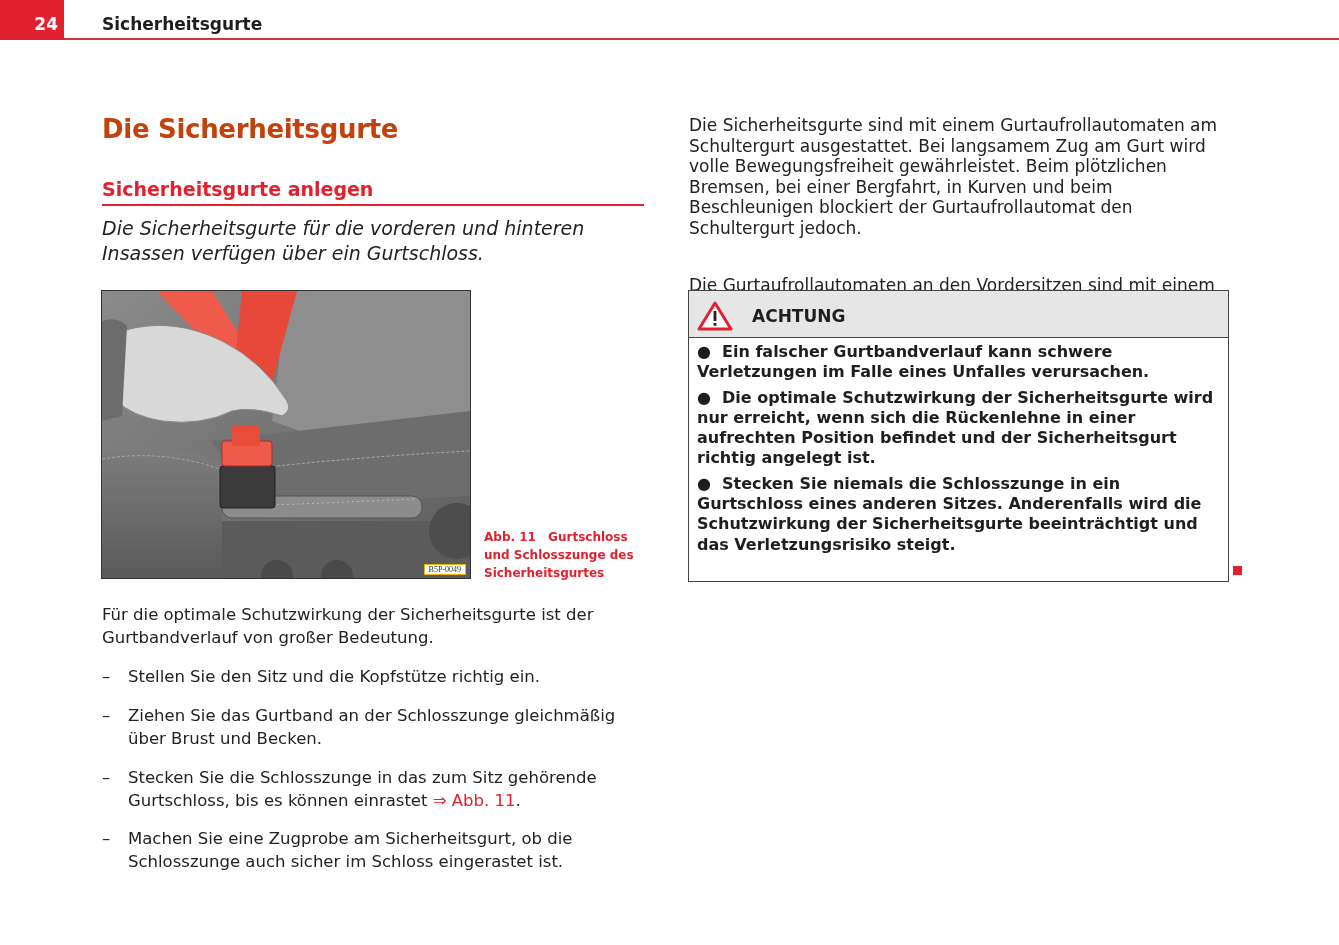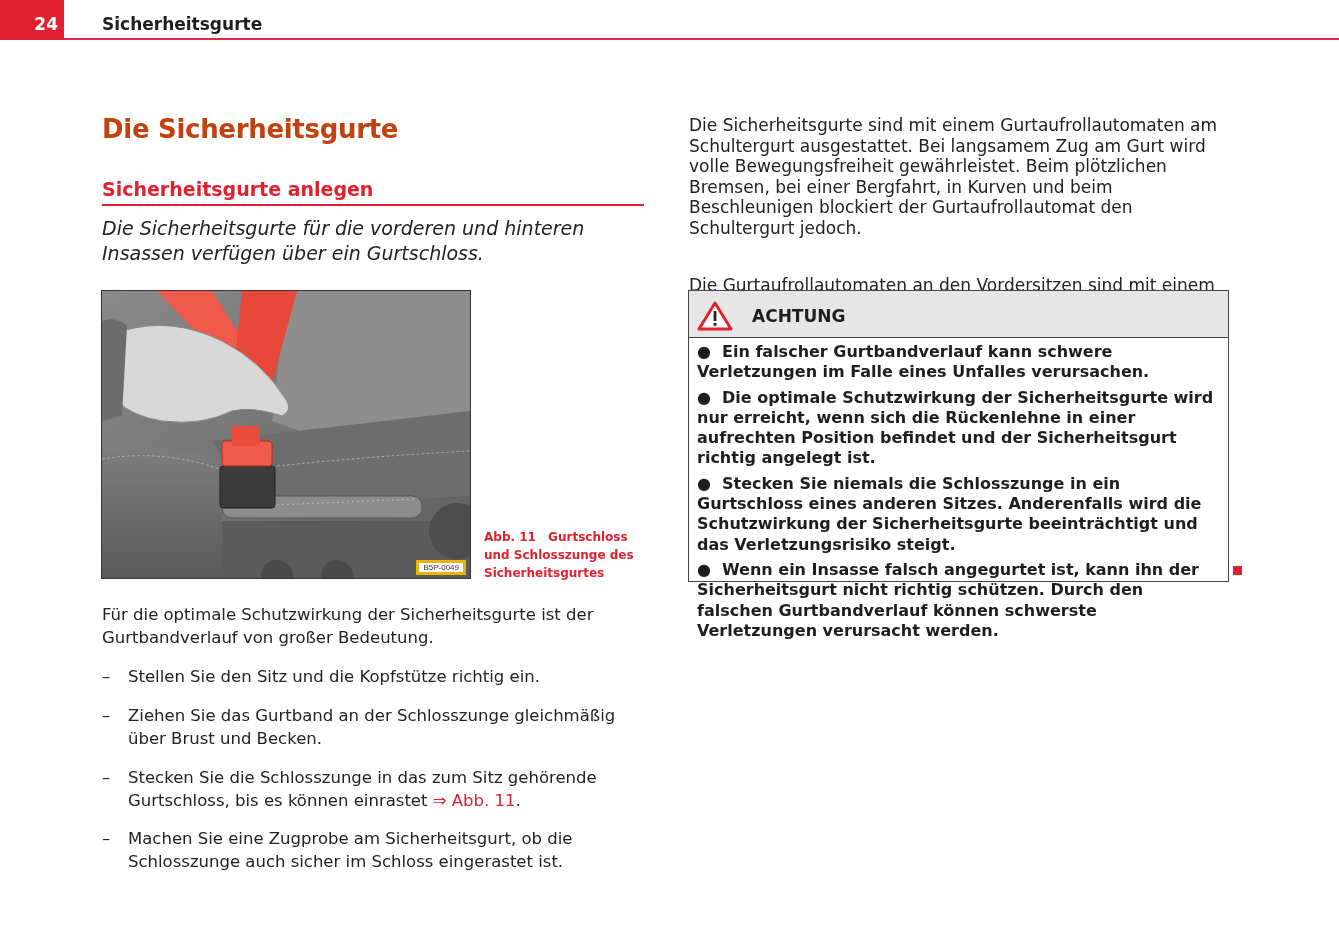"B5P-0049" .fig-code { border: 3px solid #eab308 -> 1px solid #eab308; font-family: Liberation Sans, sans-serif -> Liberation Serif, serif }
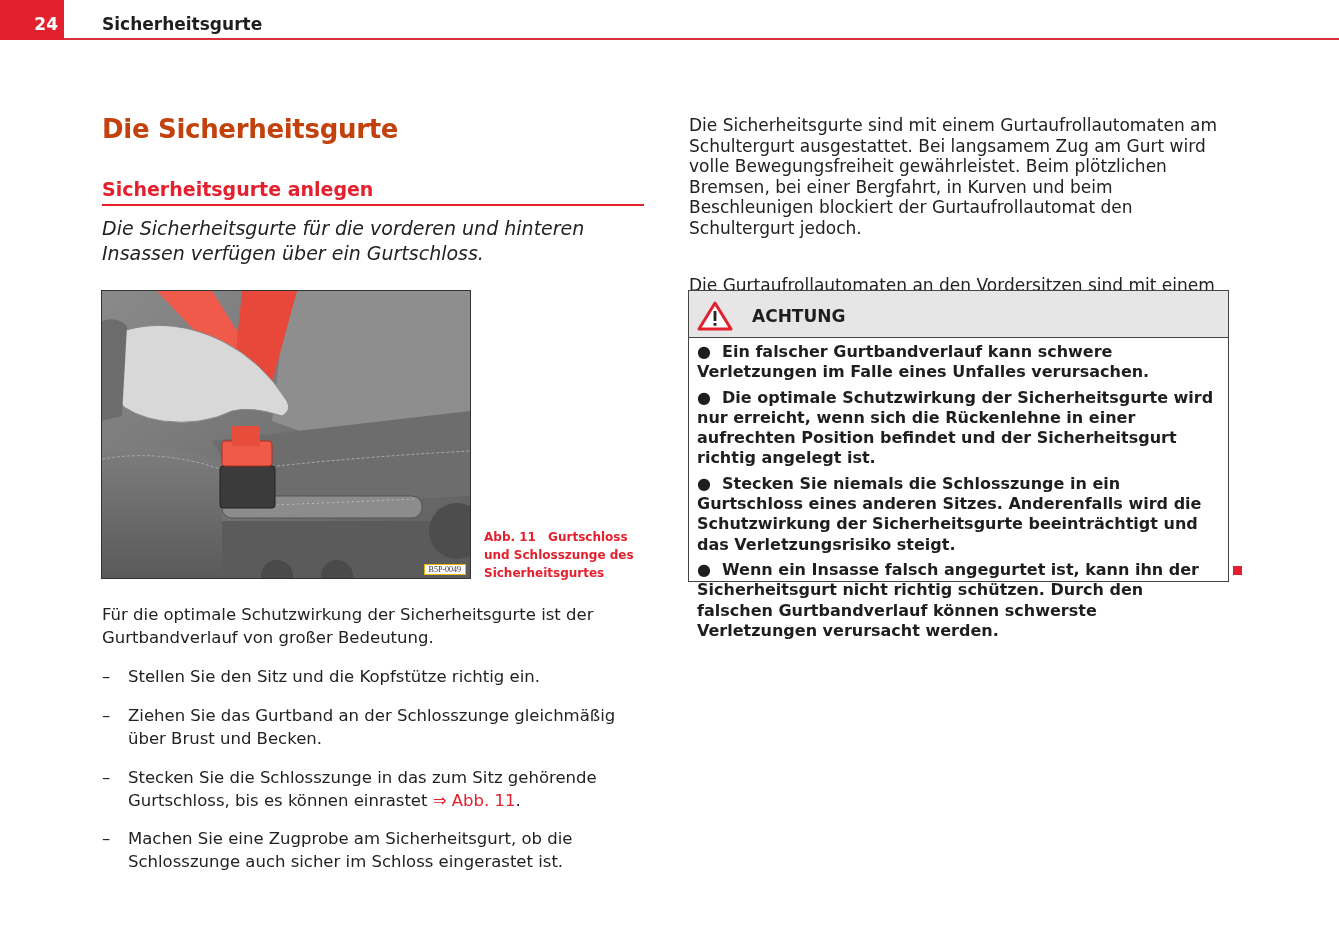"● Wenn ein Insasse falsch" div.warn-item { html: <div><span>●</span><span>Wenn ein Insasse falsch angegurtet ist, kann ihn der Sicherheitsgurt nicht richtig schützen. Durch den falschen Gurtbandverlauf können schwerste Verletzungen verursacht werden.</span></div> -> none }
